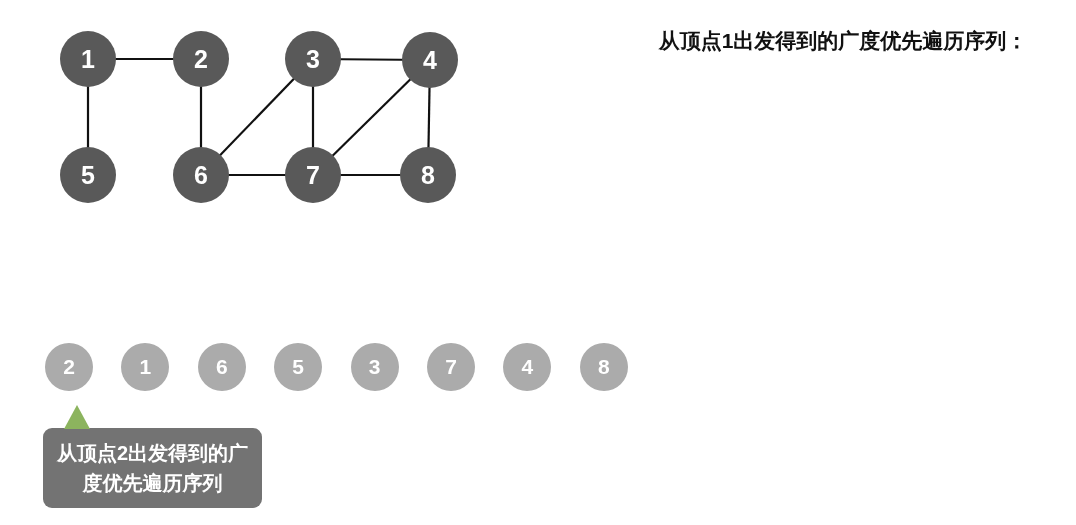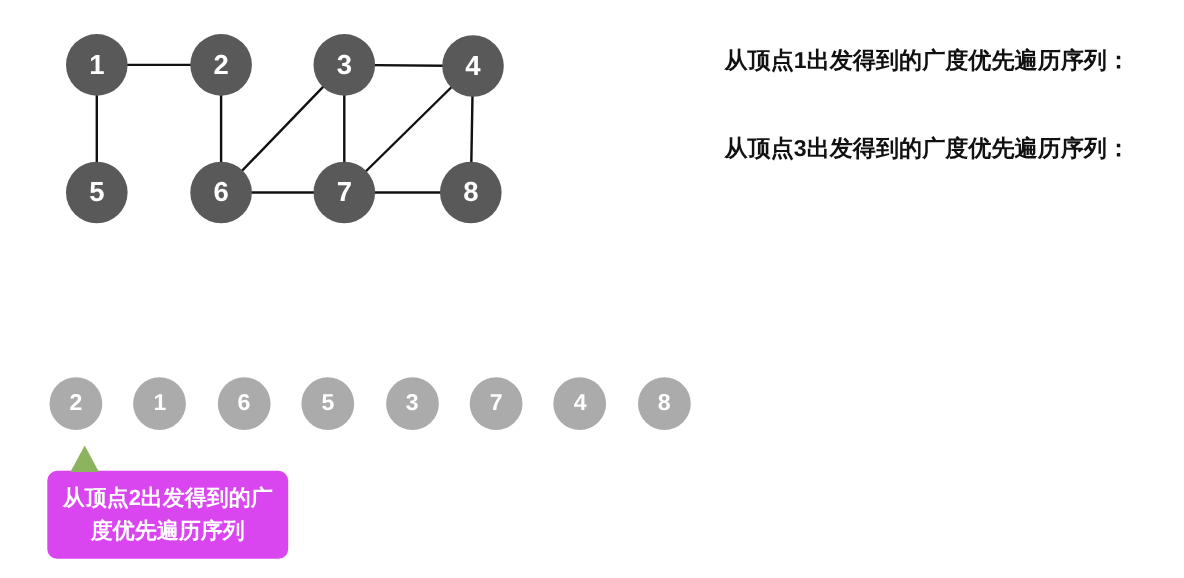"从顶点1出发得到的广度优先遍历序列：" .annotations { top: 41px -> 26px }
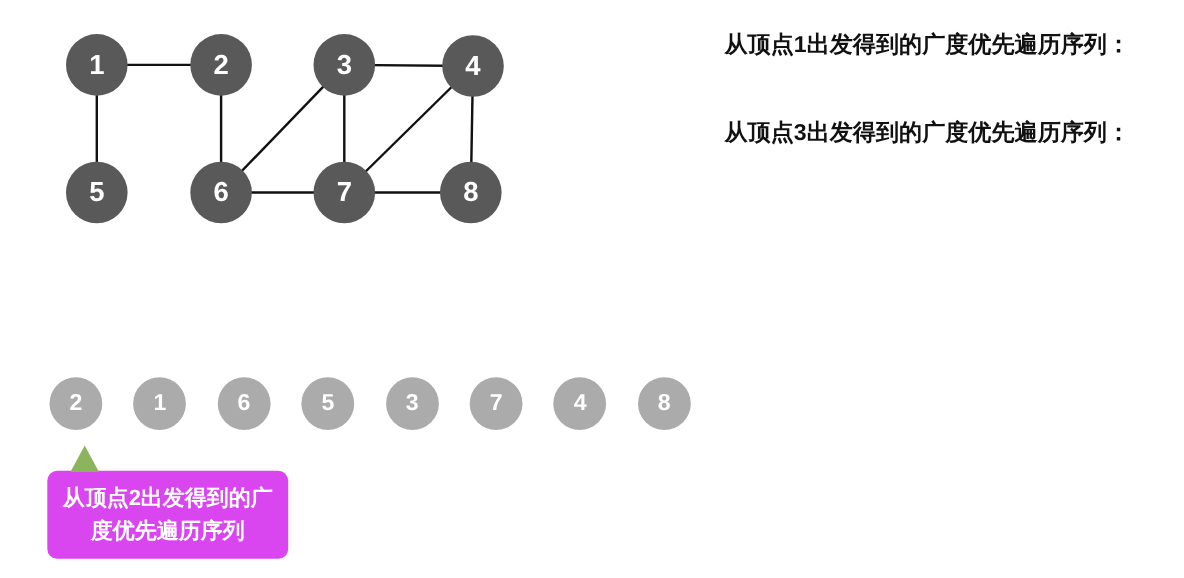"从顶点3出发得到的广度优先遍历序列：" div.ann-title { html: <div>从顶点3出发得到的广度优先遍历序列：</div> -> none }
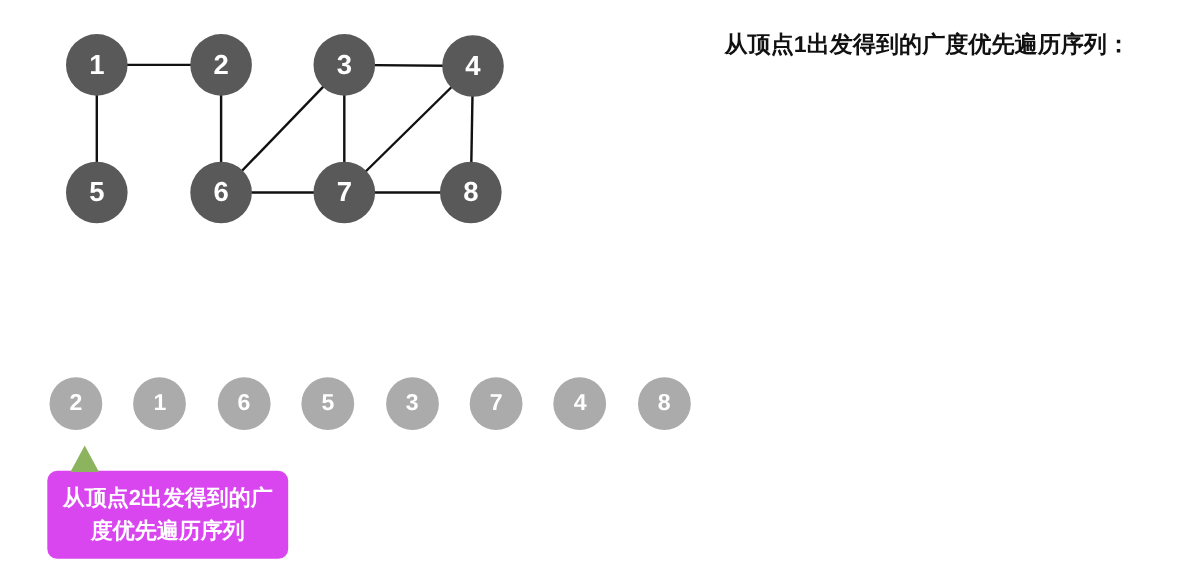"从顶点2出发得到的广度优先遍历序列" div.callout { background: #d946ef -> #737373 }
